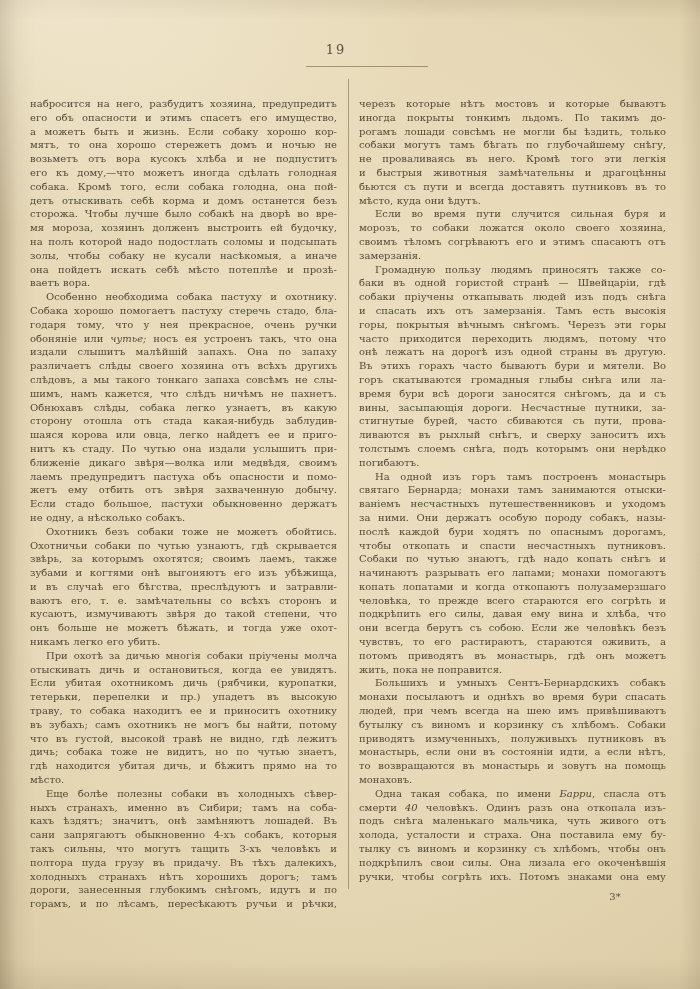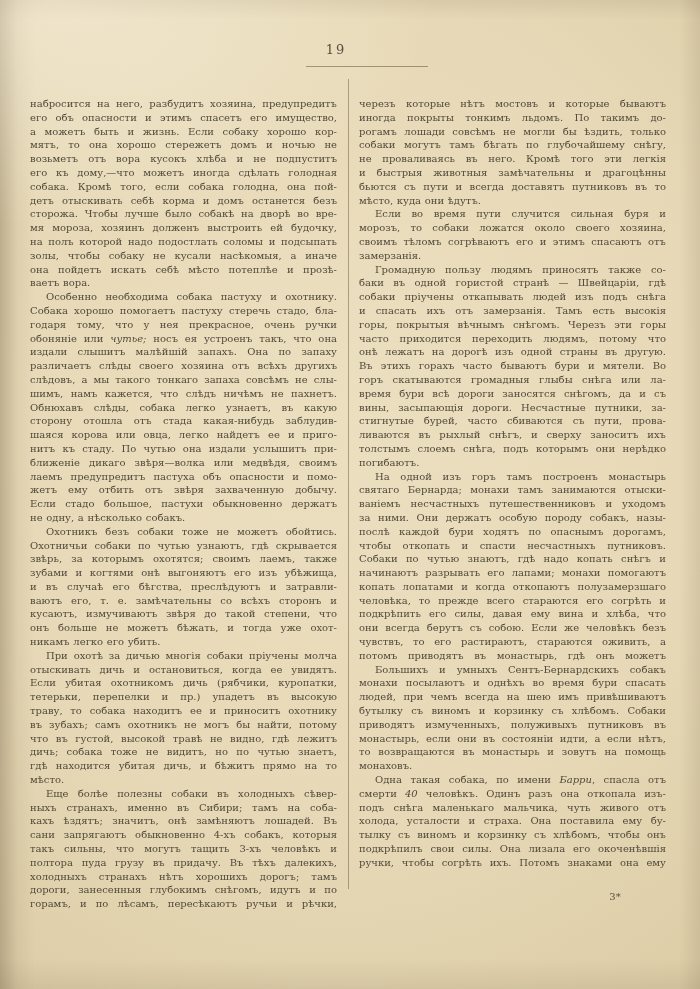"жить, пока не поправится." div.line { html: none -> <div>жить, пока не поправится.</div> }
